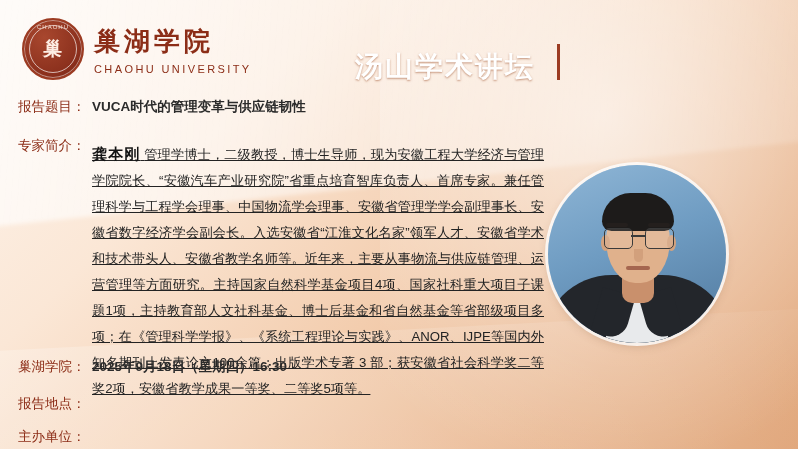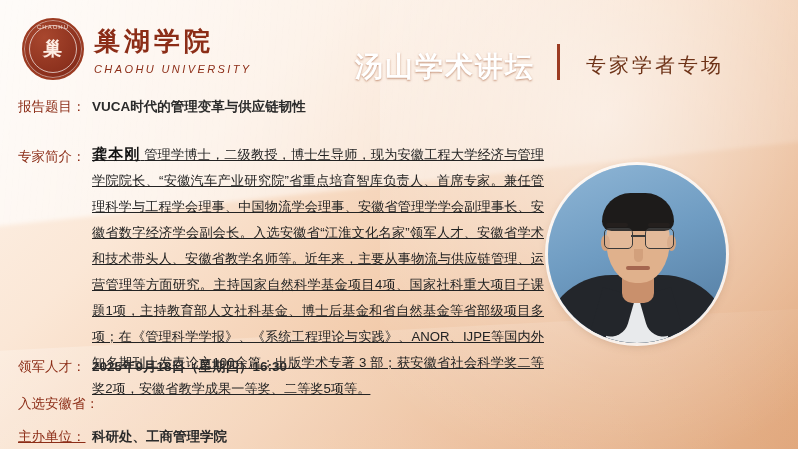"CHAOHU UNIVERSITY" .logo-en { font-style: italic -> none }
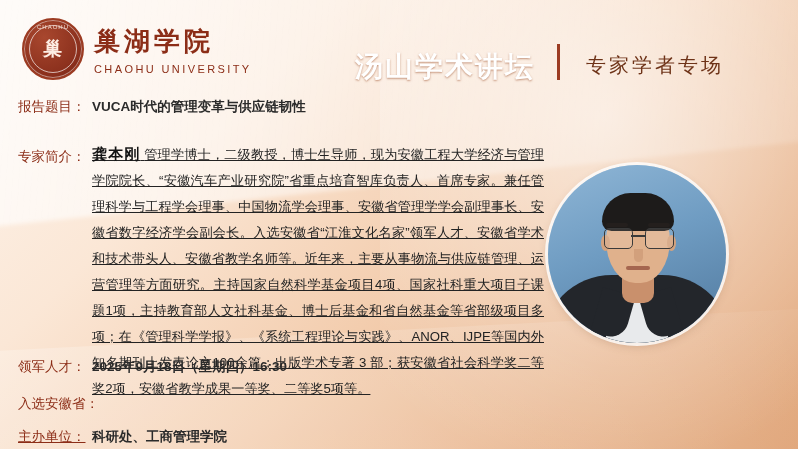"专家学者专场" div.forum-sub { html: <div>专家学者专场</div> -> none }
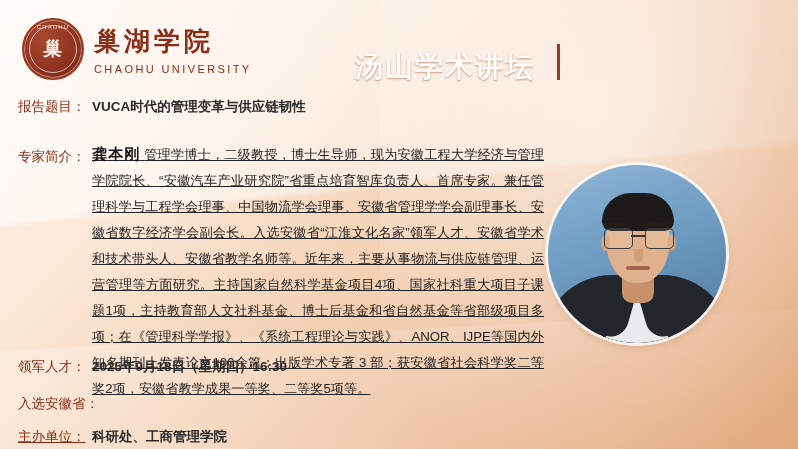"专家简介：" #bio-label { top: 148px -> 137px }
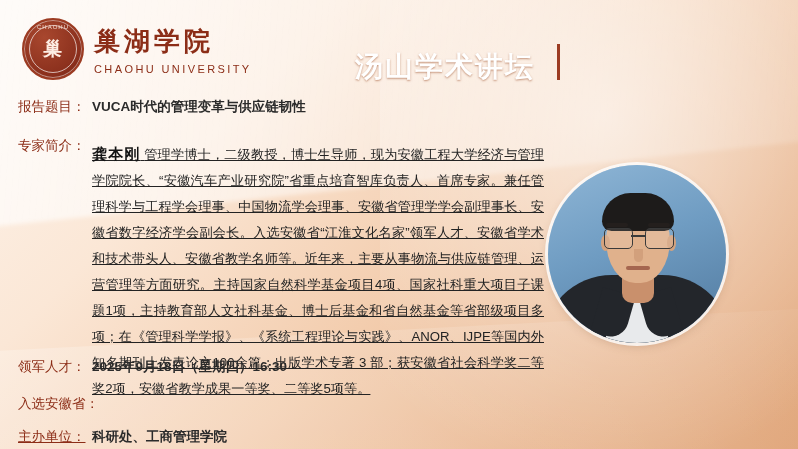"领军人才：" div.row-label { text: 领军人才 -> 巢湖学院 }
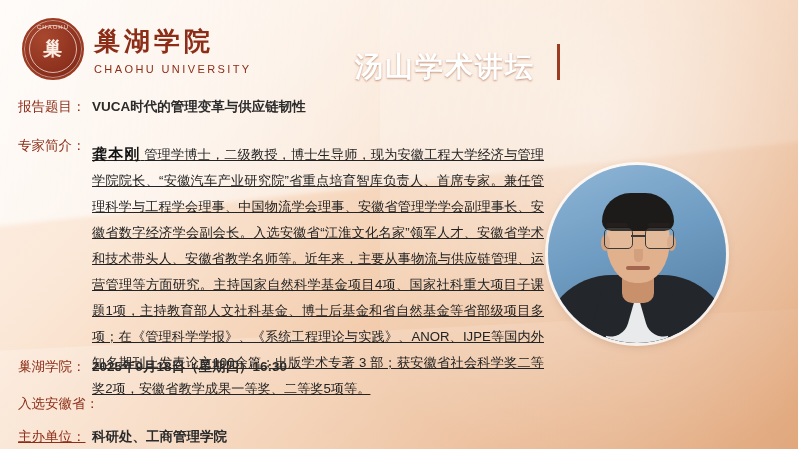"入选安徽省：" div.row-label { text: 入选安徽省 -> 报告地点 }
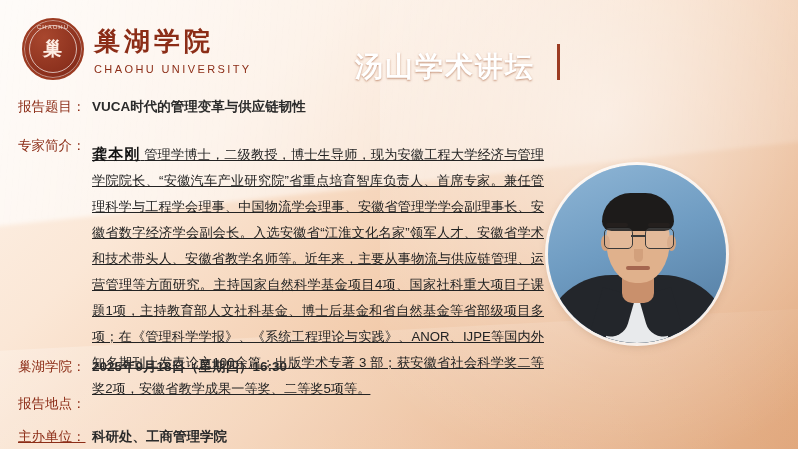"主办单位：" #org-label { text-decoration: underline -> none }
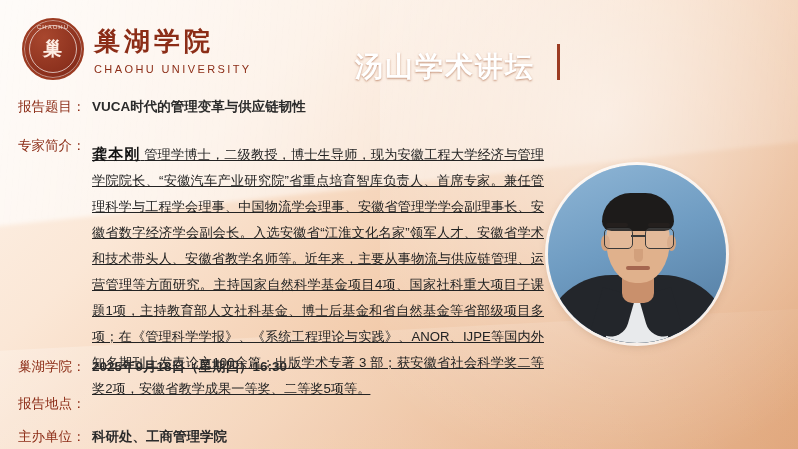"科研处、工商管理学院" div.row-value { html: <div>科研处、工商管理学院</div> -> none }
